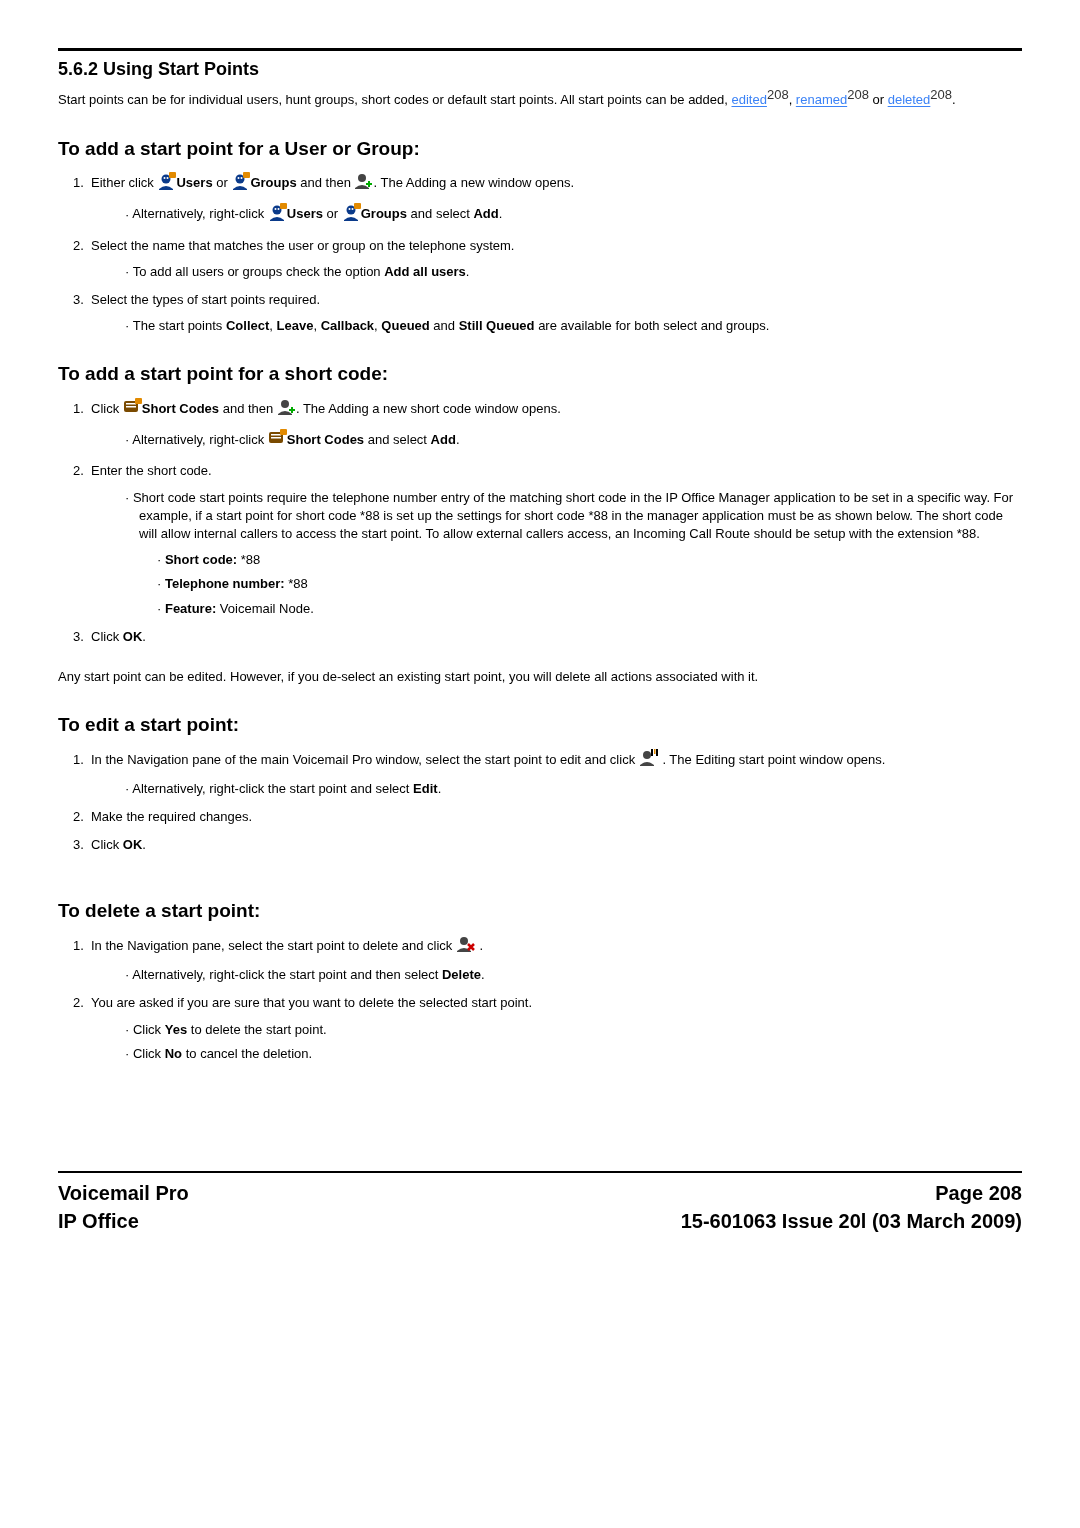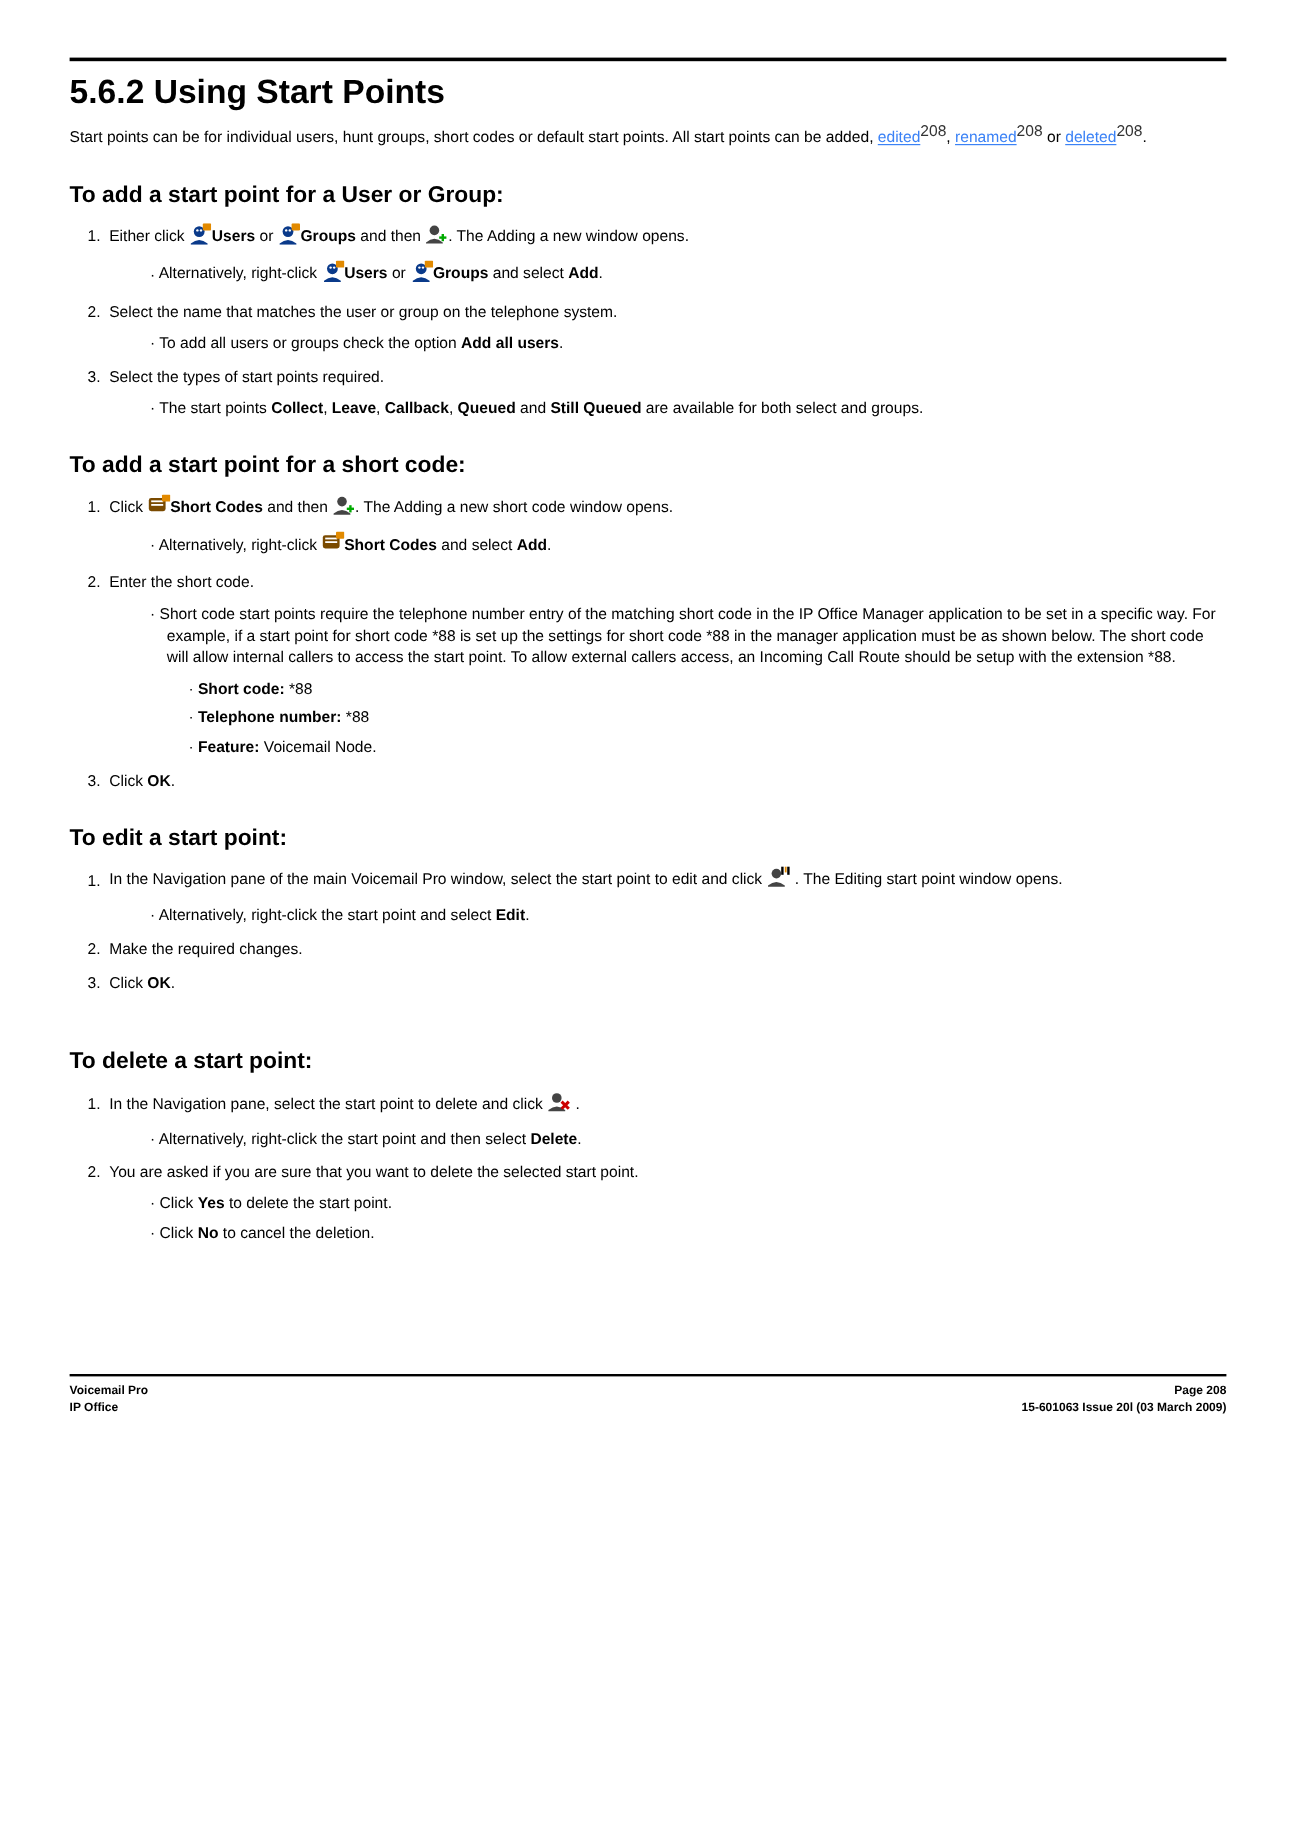"5.6.2 Using Start Points" h1 { font-size: 28px -> 18px }
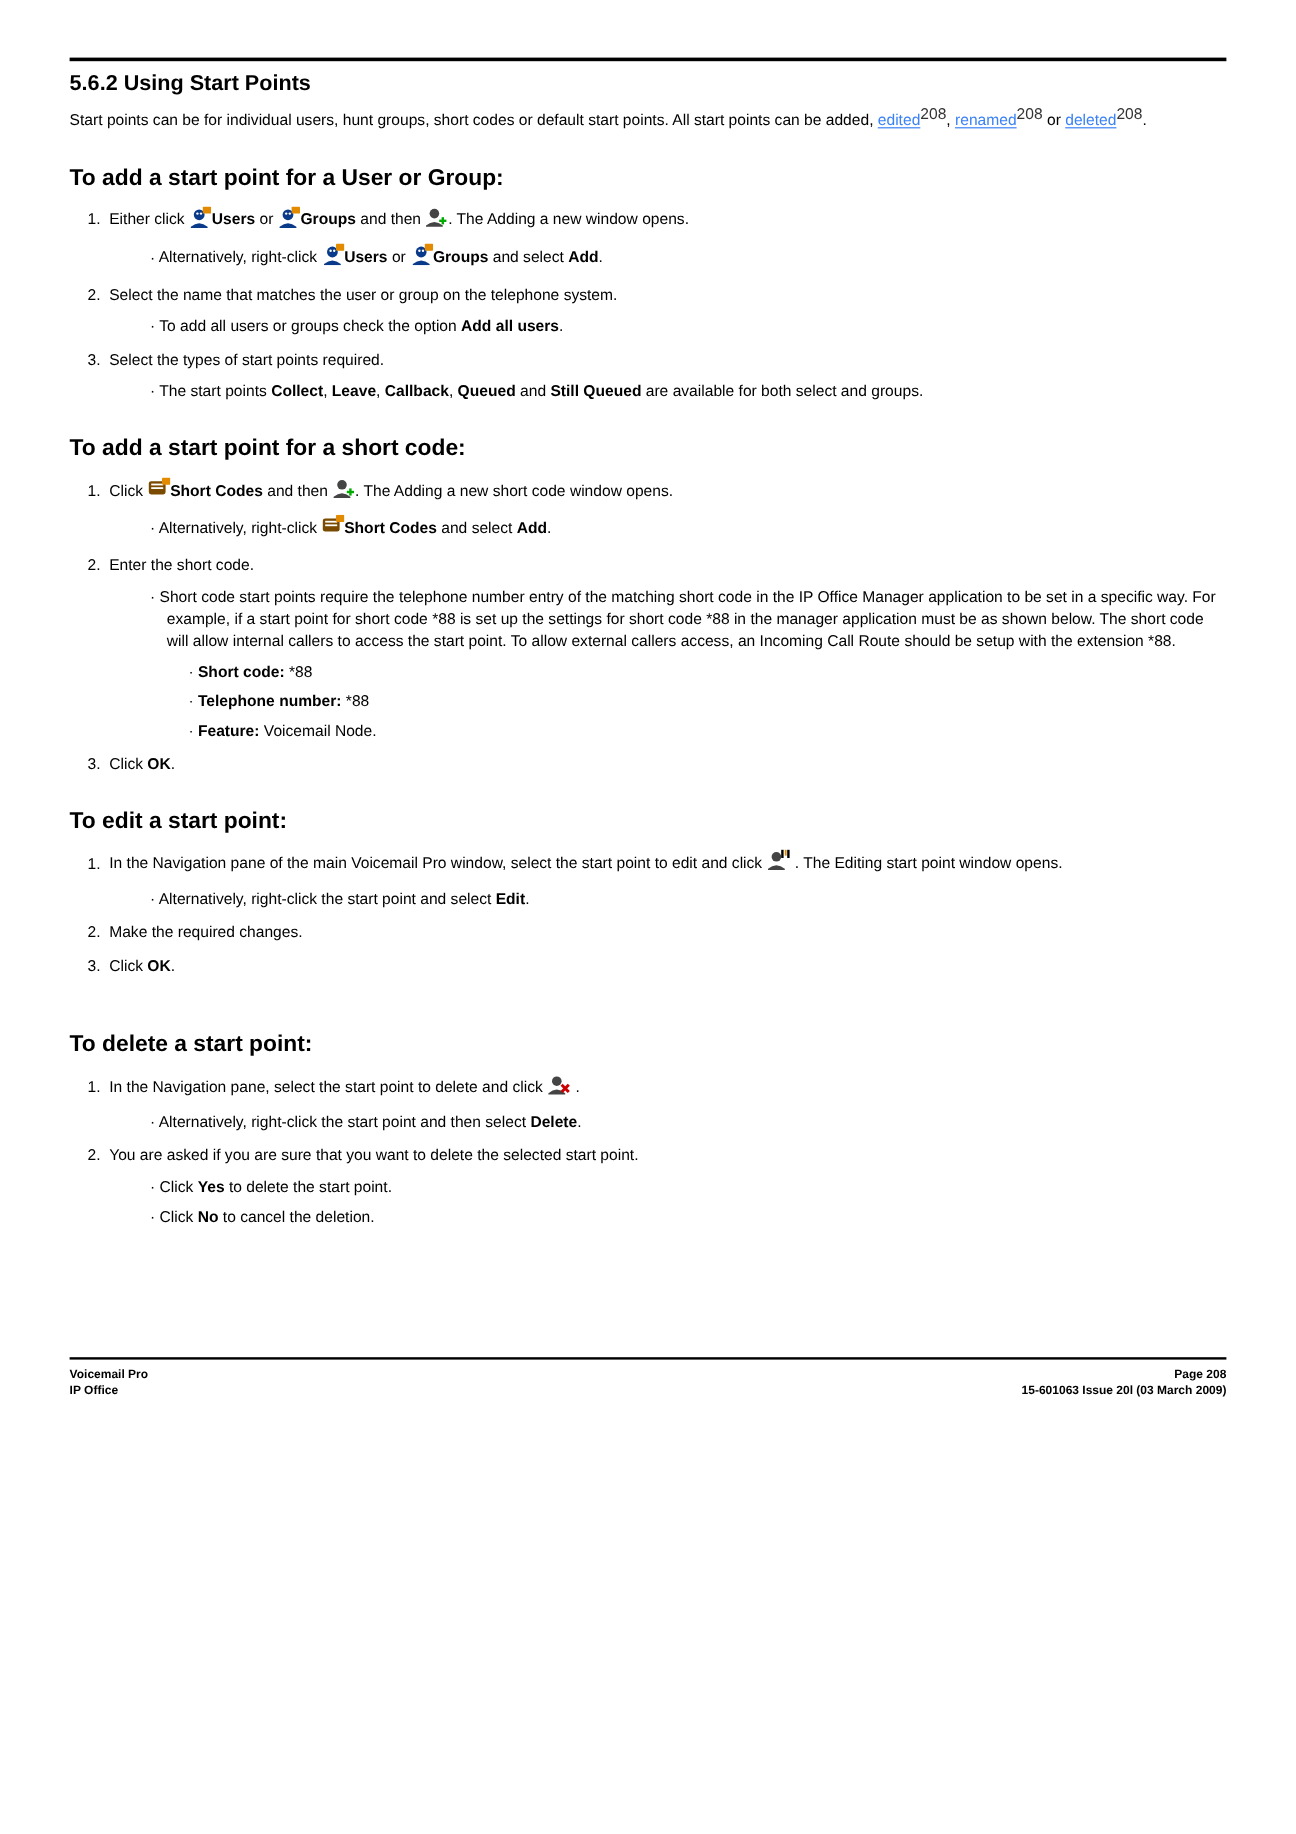"Any start point can be" p.para-after { html: none -> <p>Any start point can be edited. However, if you de-select an existing start point, you will delete all actions associated with it.</p> }
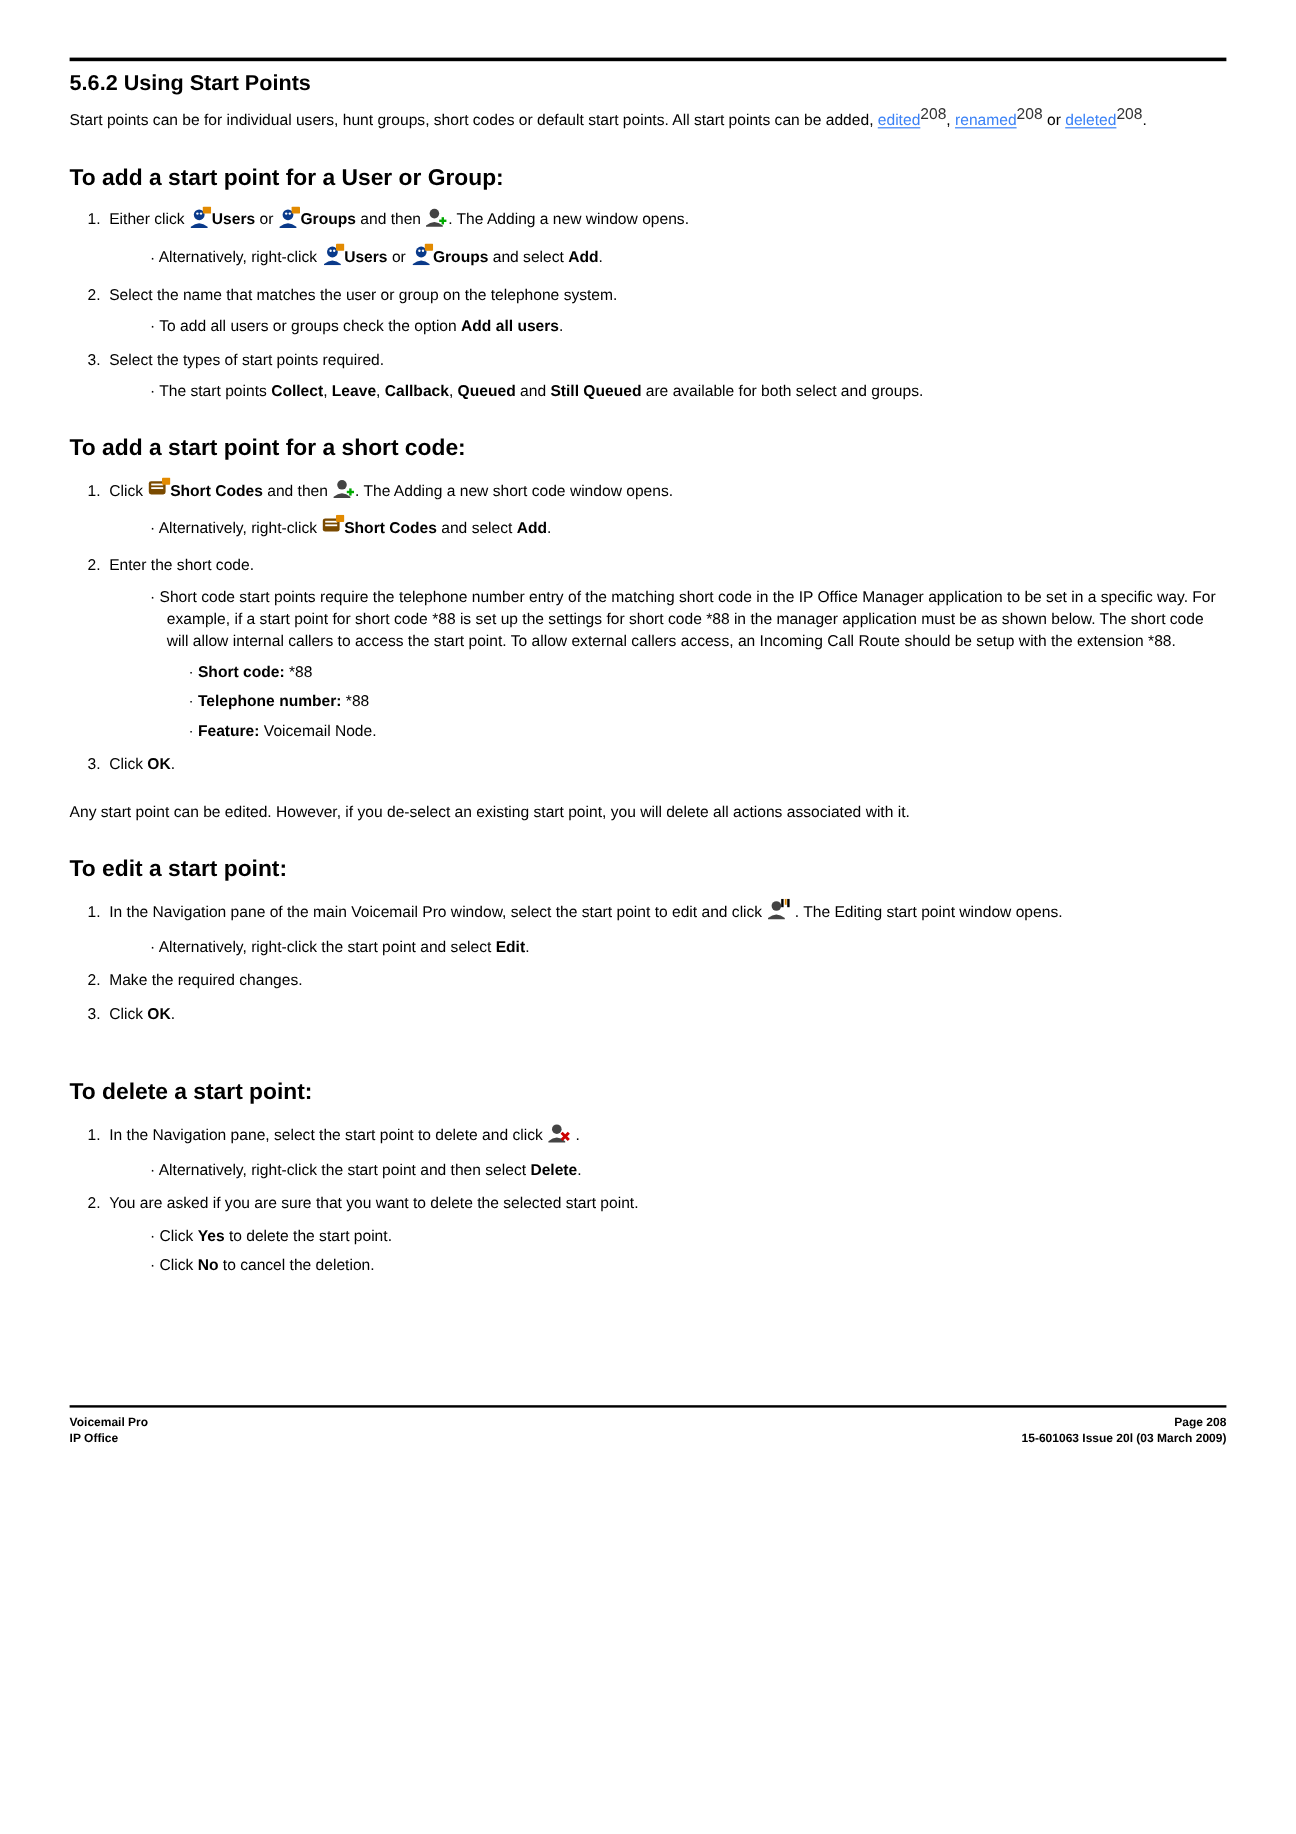"Voicemail Pro" .footer { font-size: 10px -> 20px }
